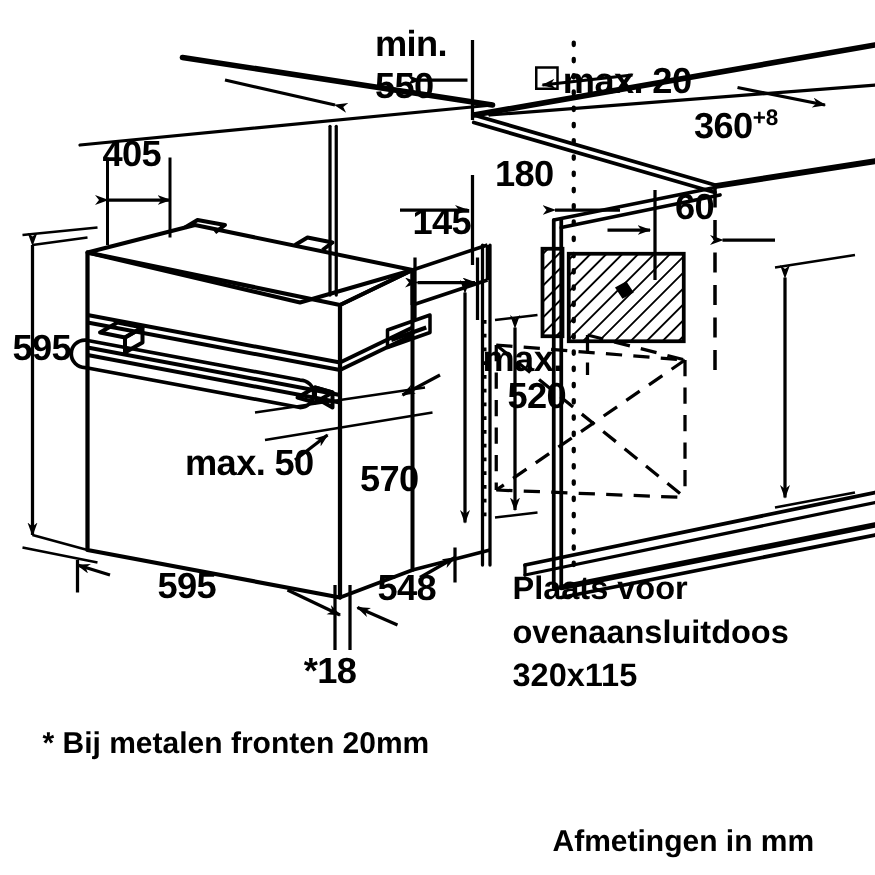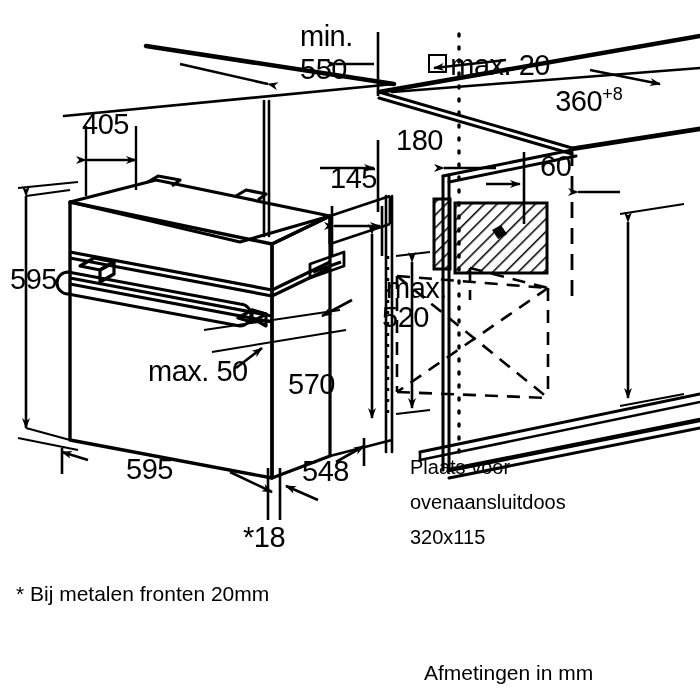"min." #stage { font-weight: none -> bold }
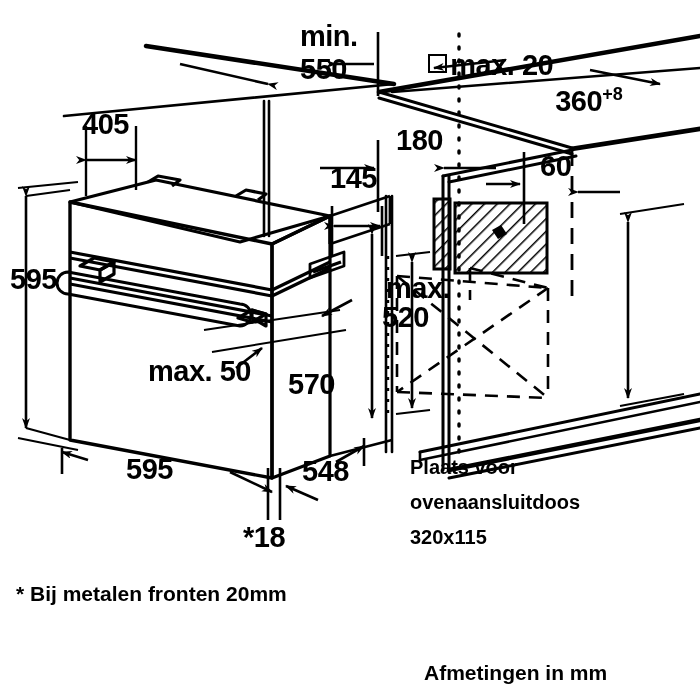"520" div.lbl { left: 382px -> 406px }
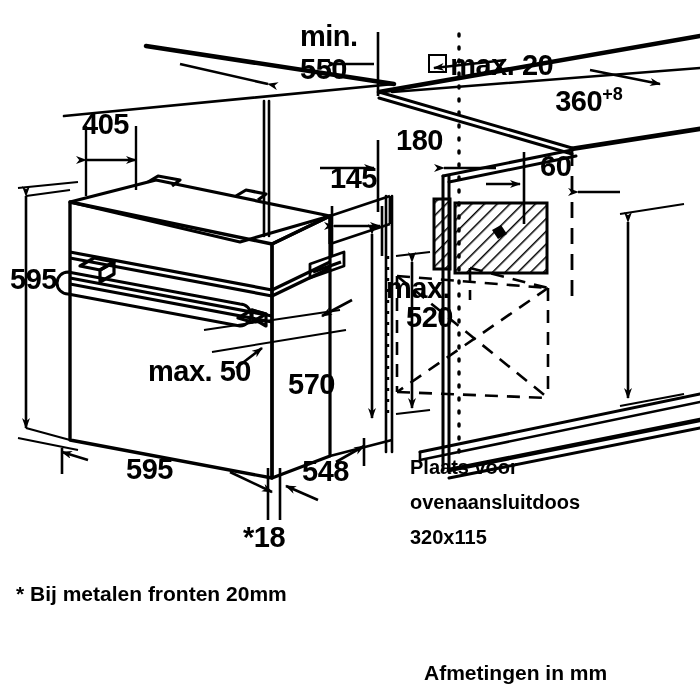"Plaats voor" .note { font-size: 20px -> 26px }
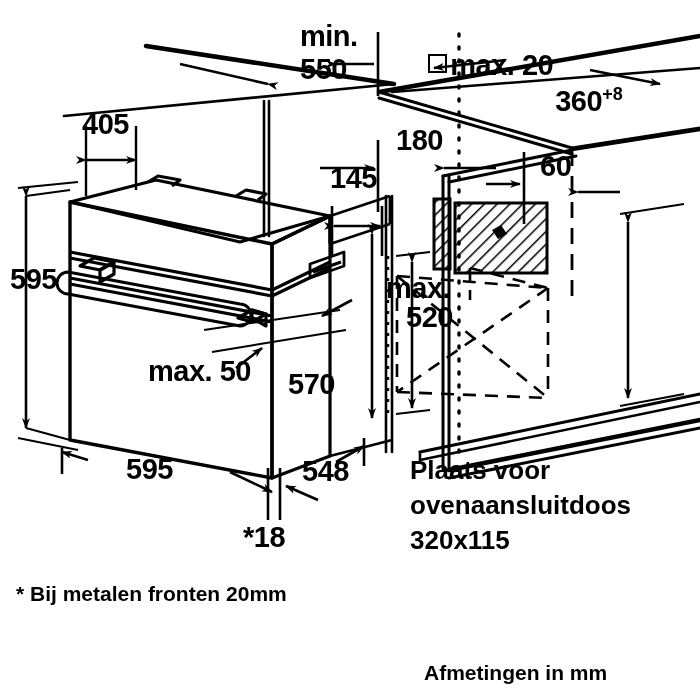"* Bij metalen fronten 20mm" .foot { font-size: 21px -> 24px; margin-left: none -> 18px }
